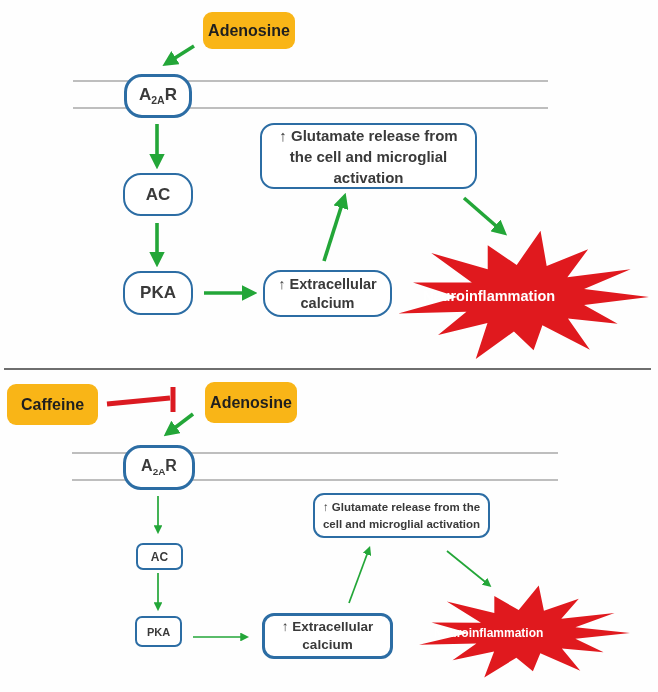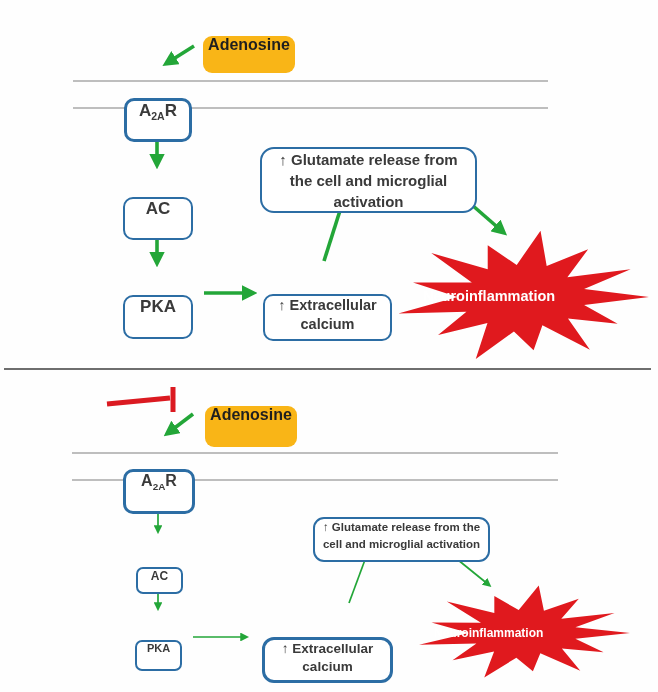"Adenosine" .node { align-items: flex-start -> center; margin-top: 24px -> none }
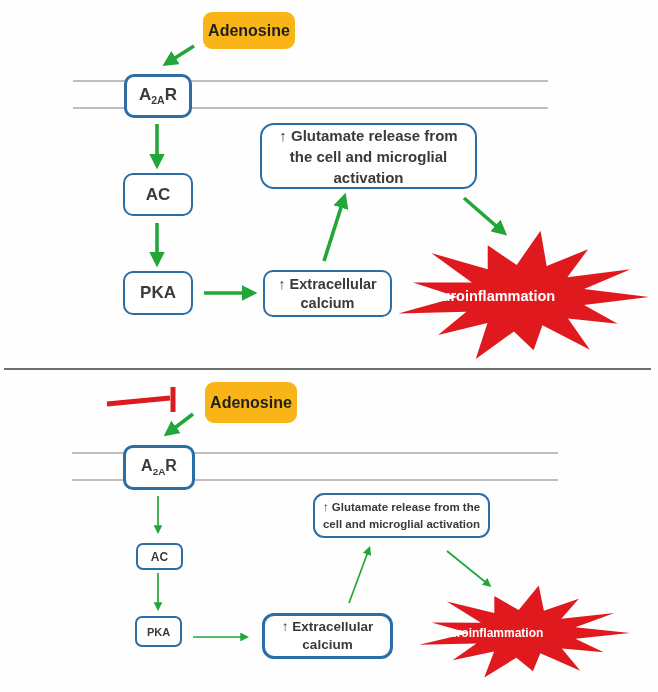"A2AR" .bbox { border-radius: 10px -> 18px }
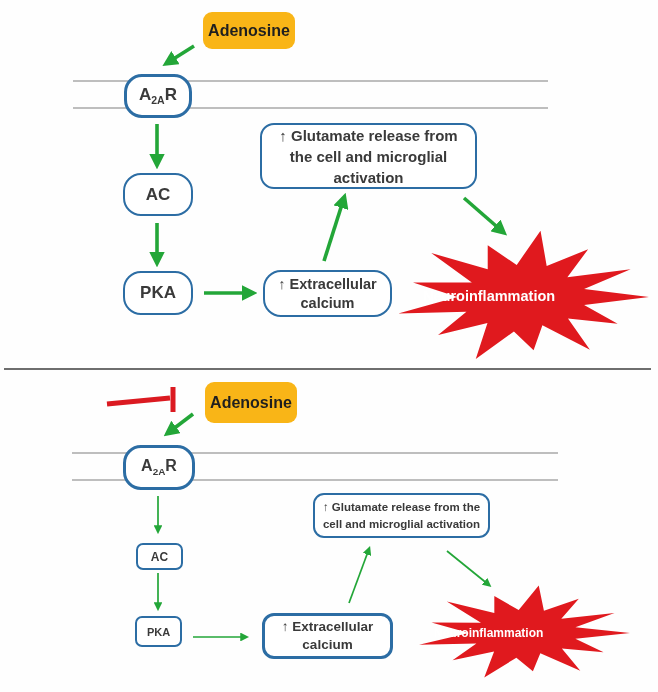"Caffeine" div.node { html: none -> <div> <span>Caffeine</span> </div> }
